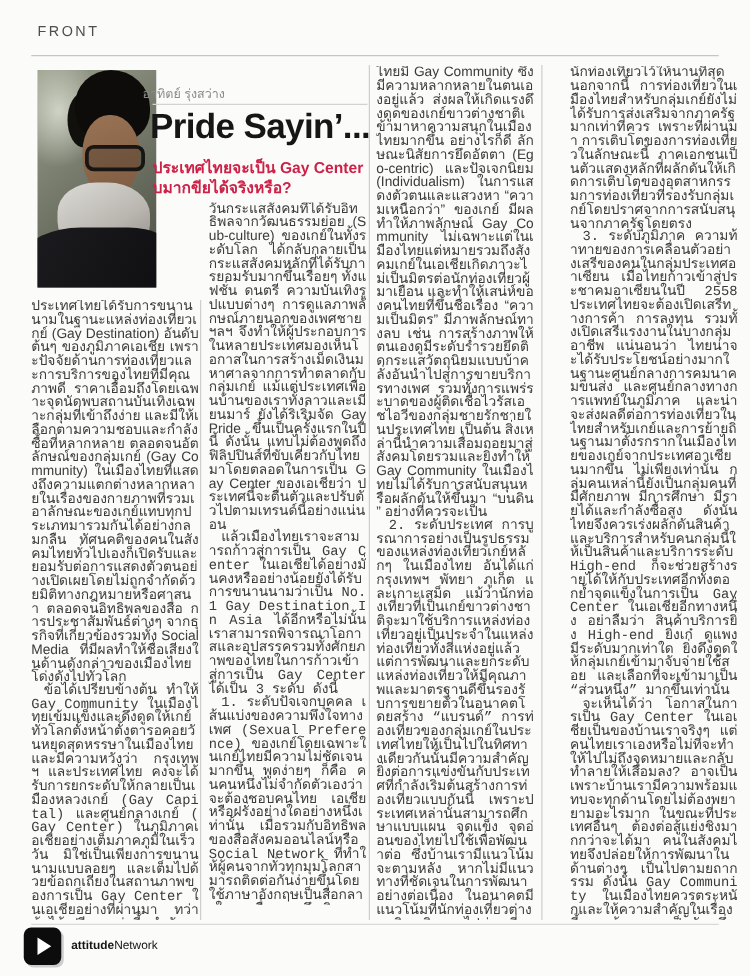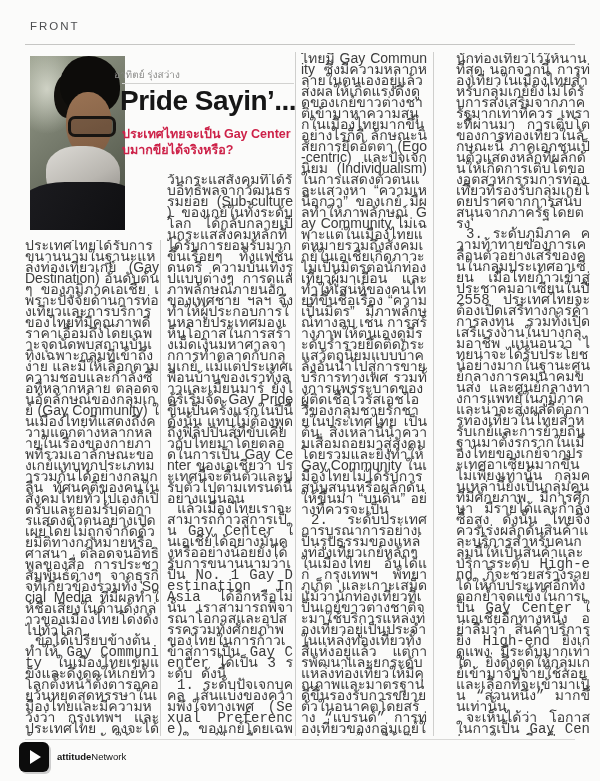"ไทยมี Gay Community" .col { font-size: 14px -> 11px }
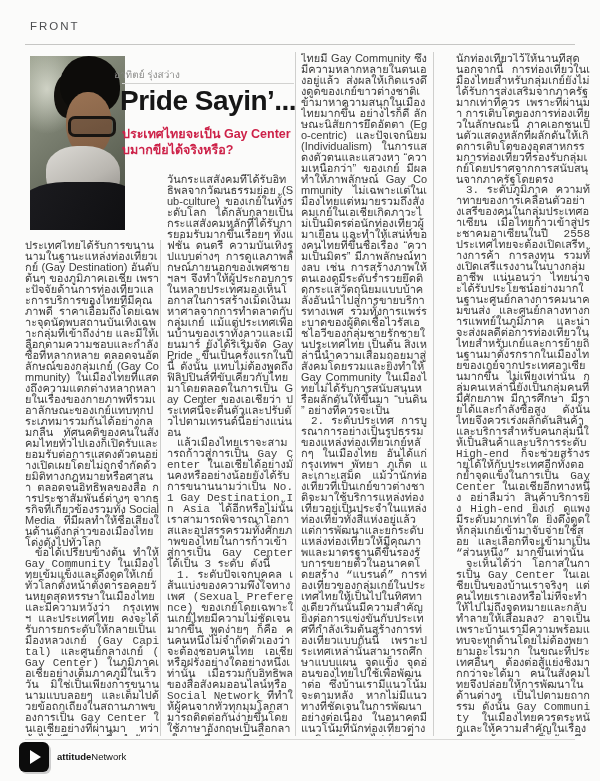"วันกระแสสังคมที่ได้รับอิทธิพลจากวัฒนธรรม" div.col { top: 174px -> 162px }
